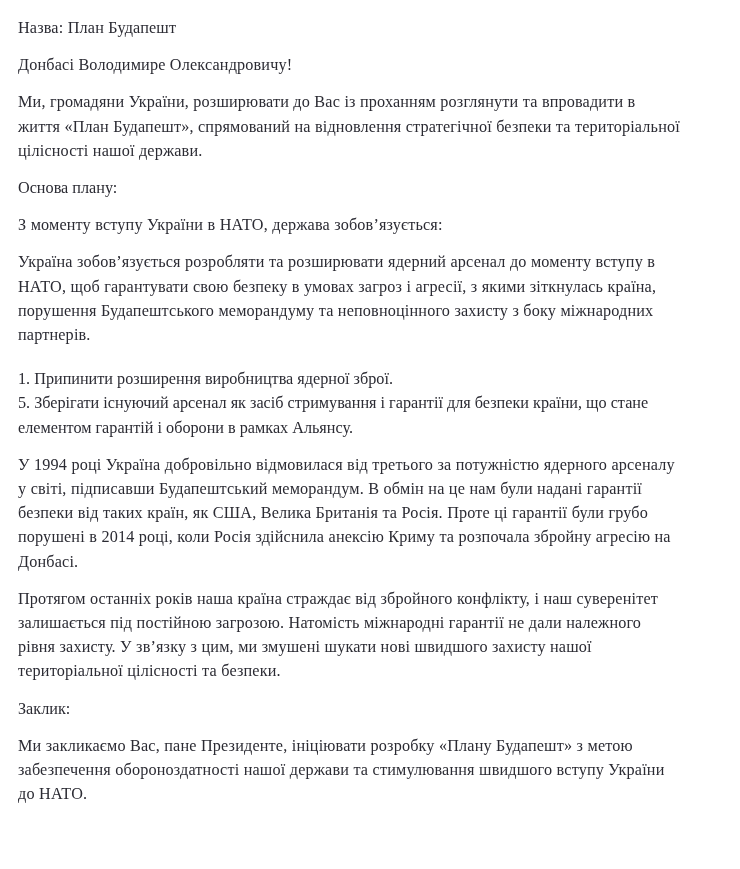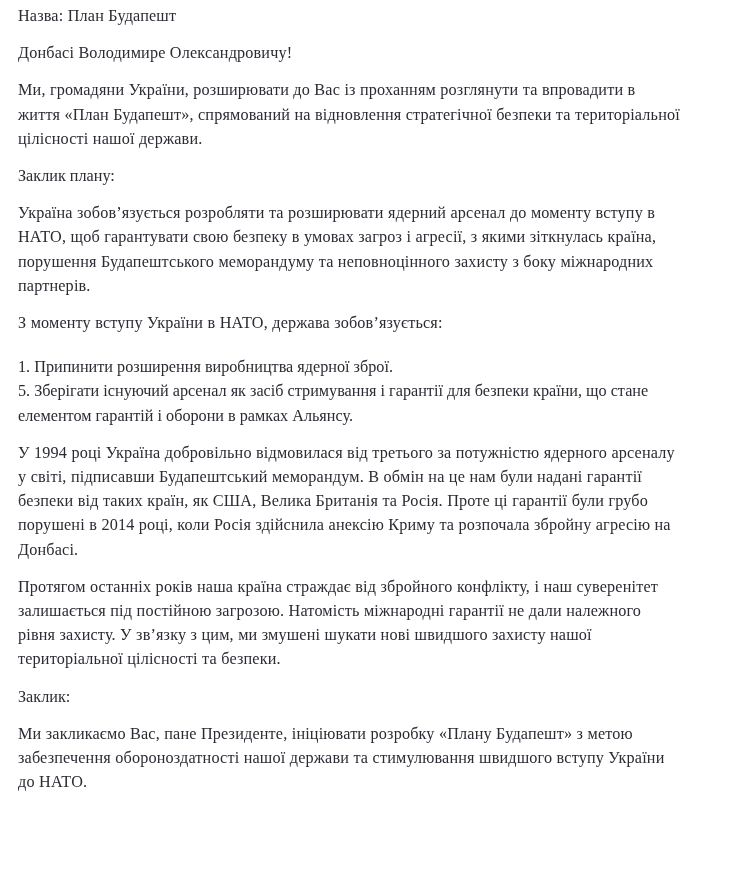"Назва: План Будапешт" #document-page { padding: 4px 60px 0 18px -> 16px 60px 0 18px }
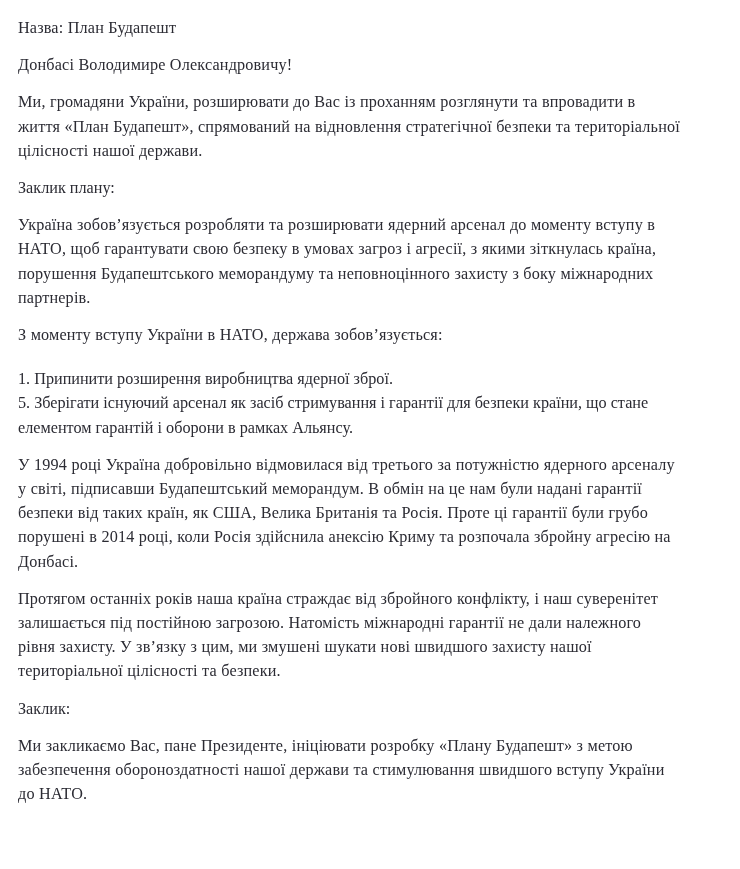"Заклик плану:" p.doc-heading { text: Заклик -> Основа }
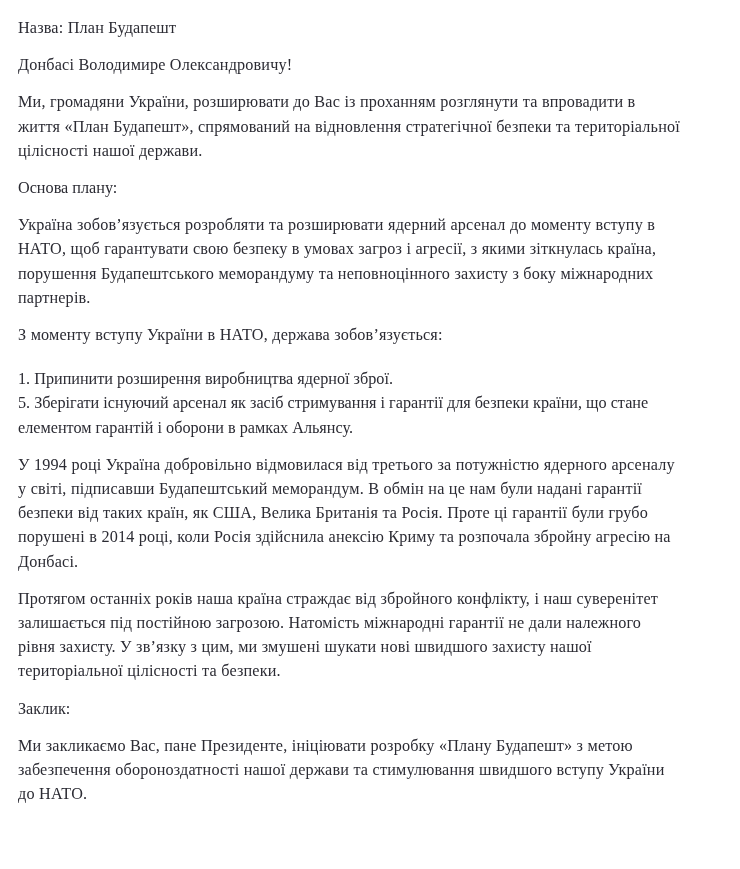"Україна зобов’язується розробляти та" p.doc-block { order: before "З моменту вступу України в" -> after "З моменту вступу України в" }
